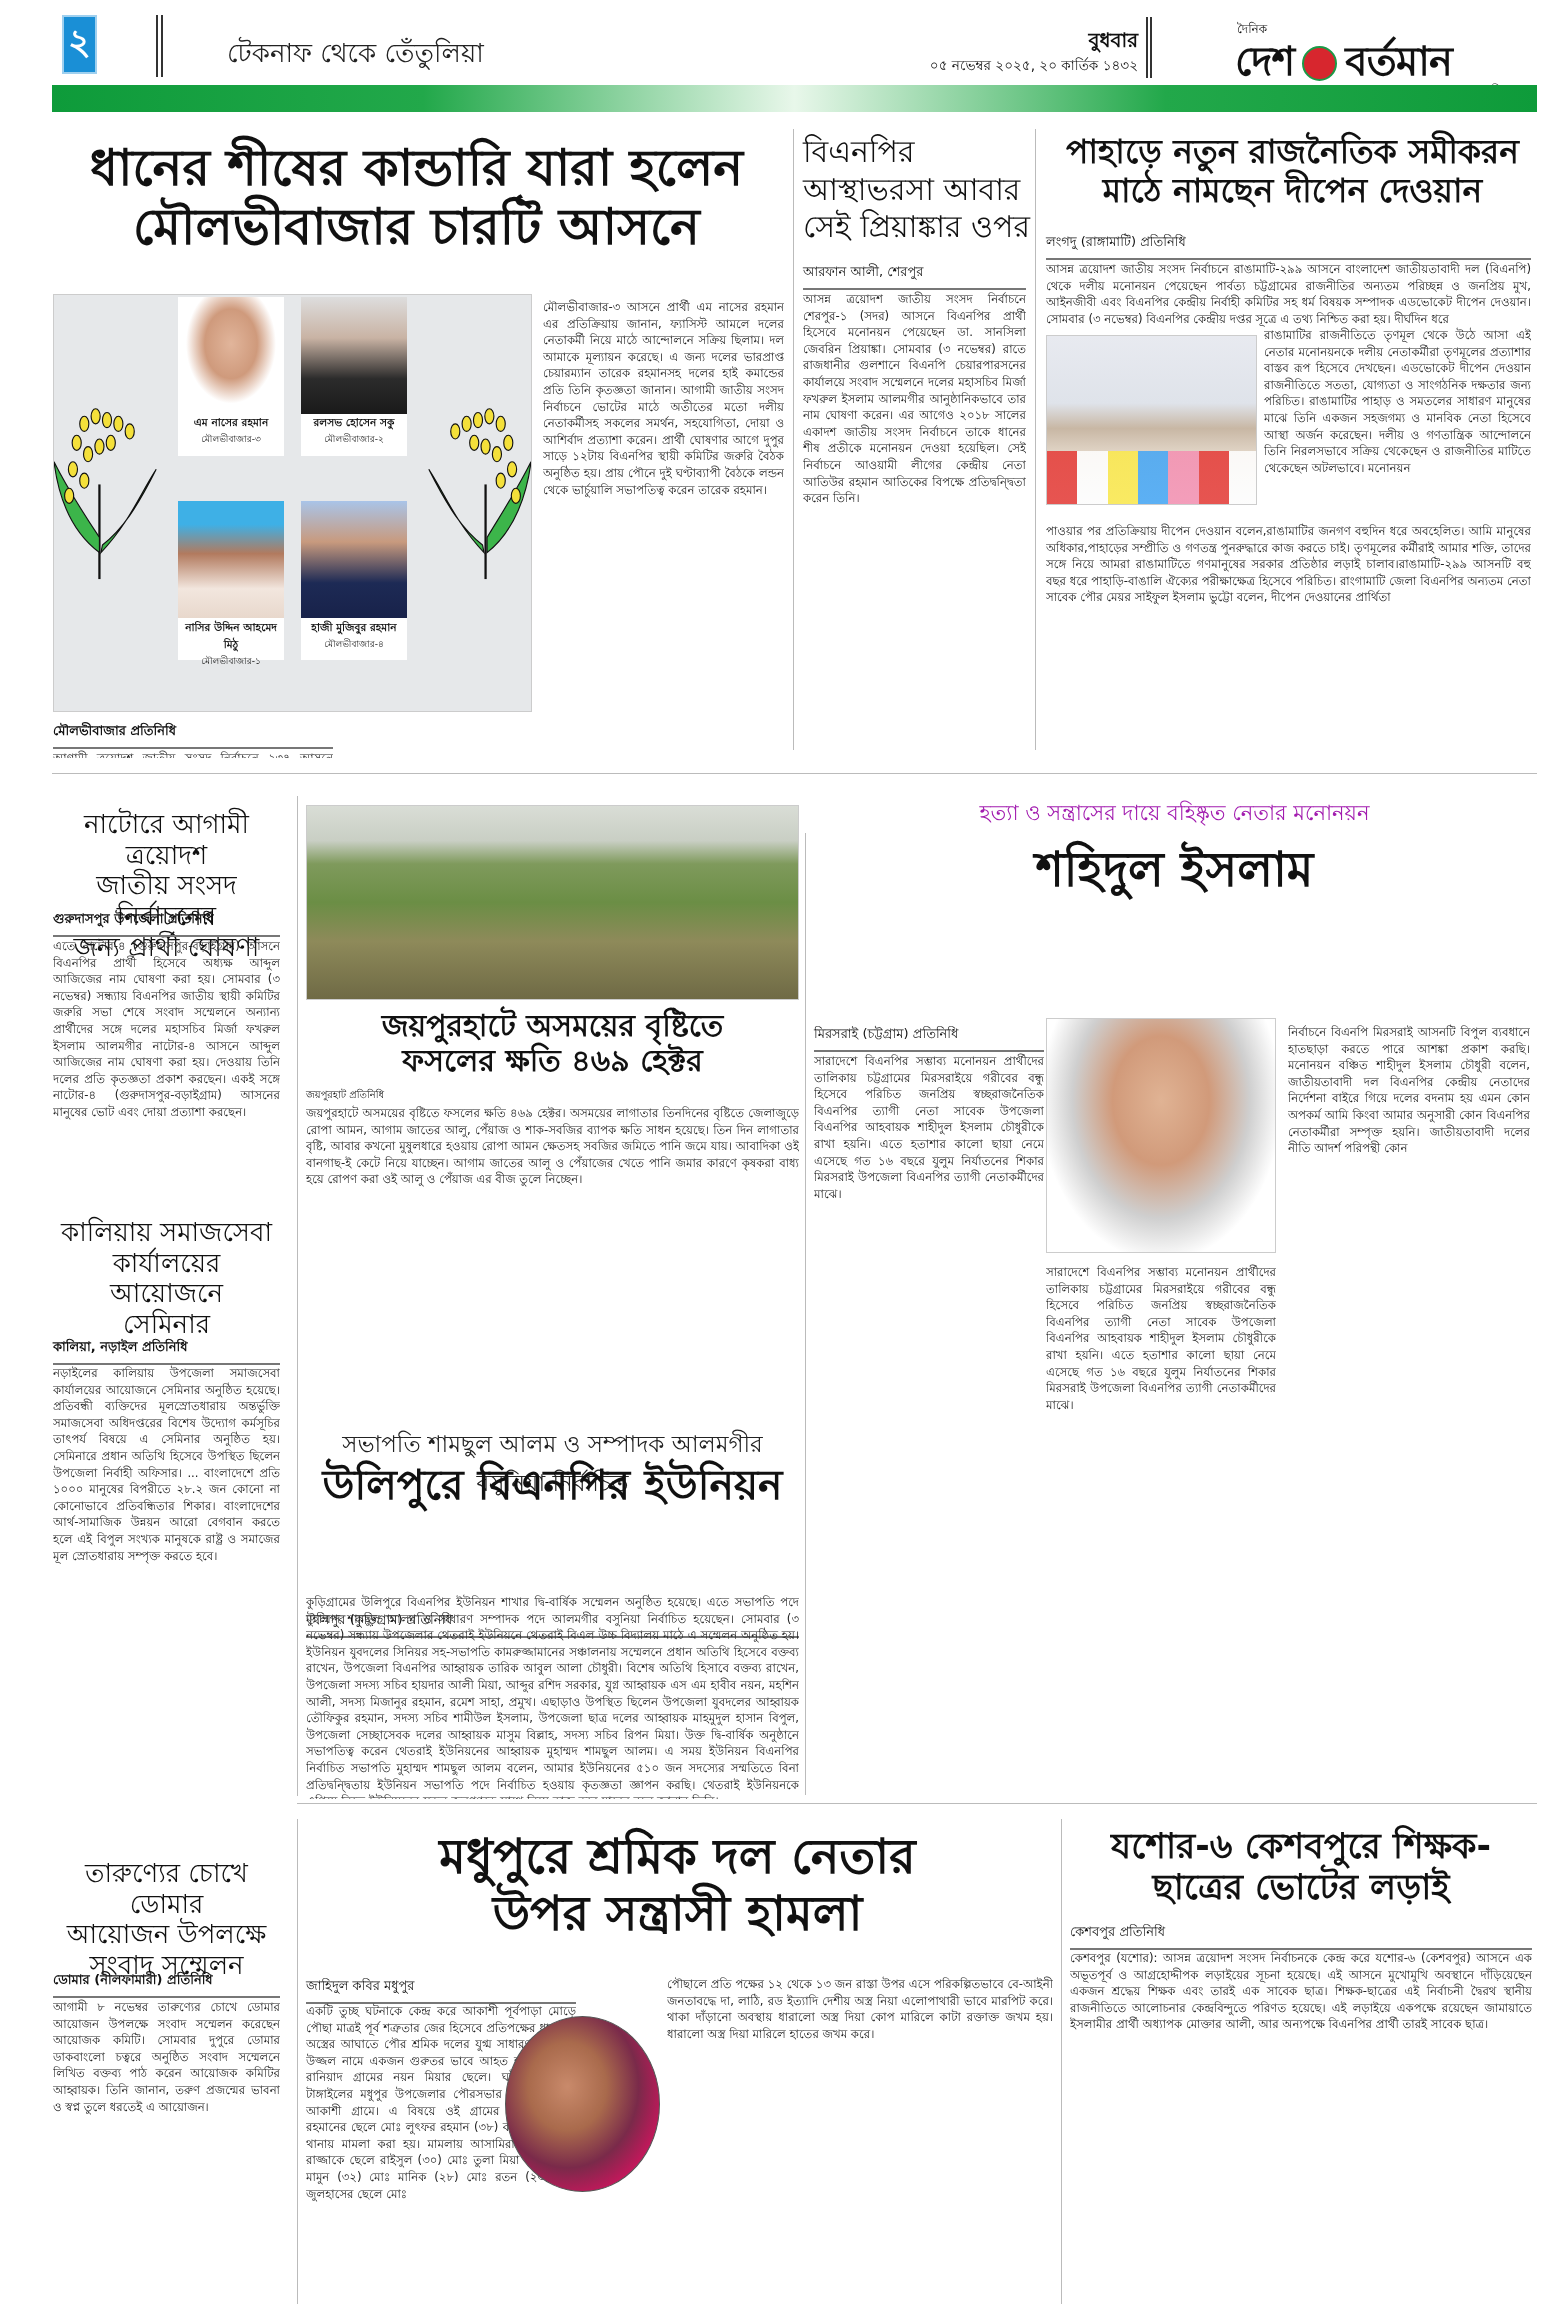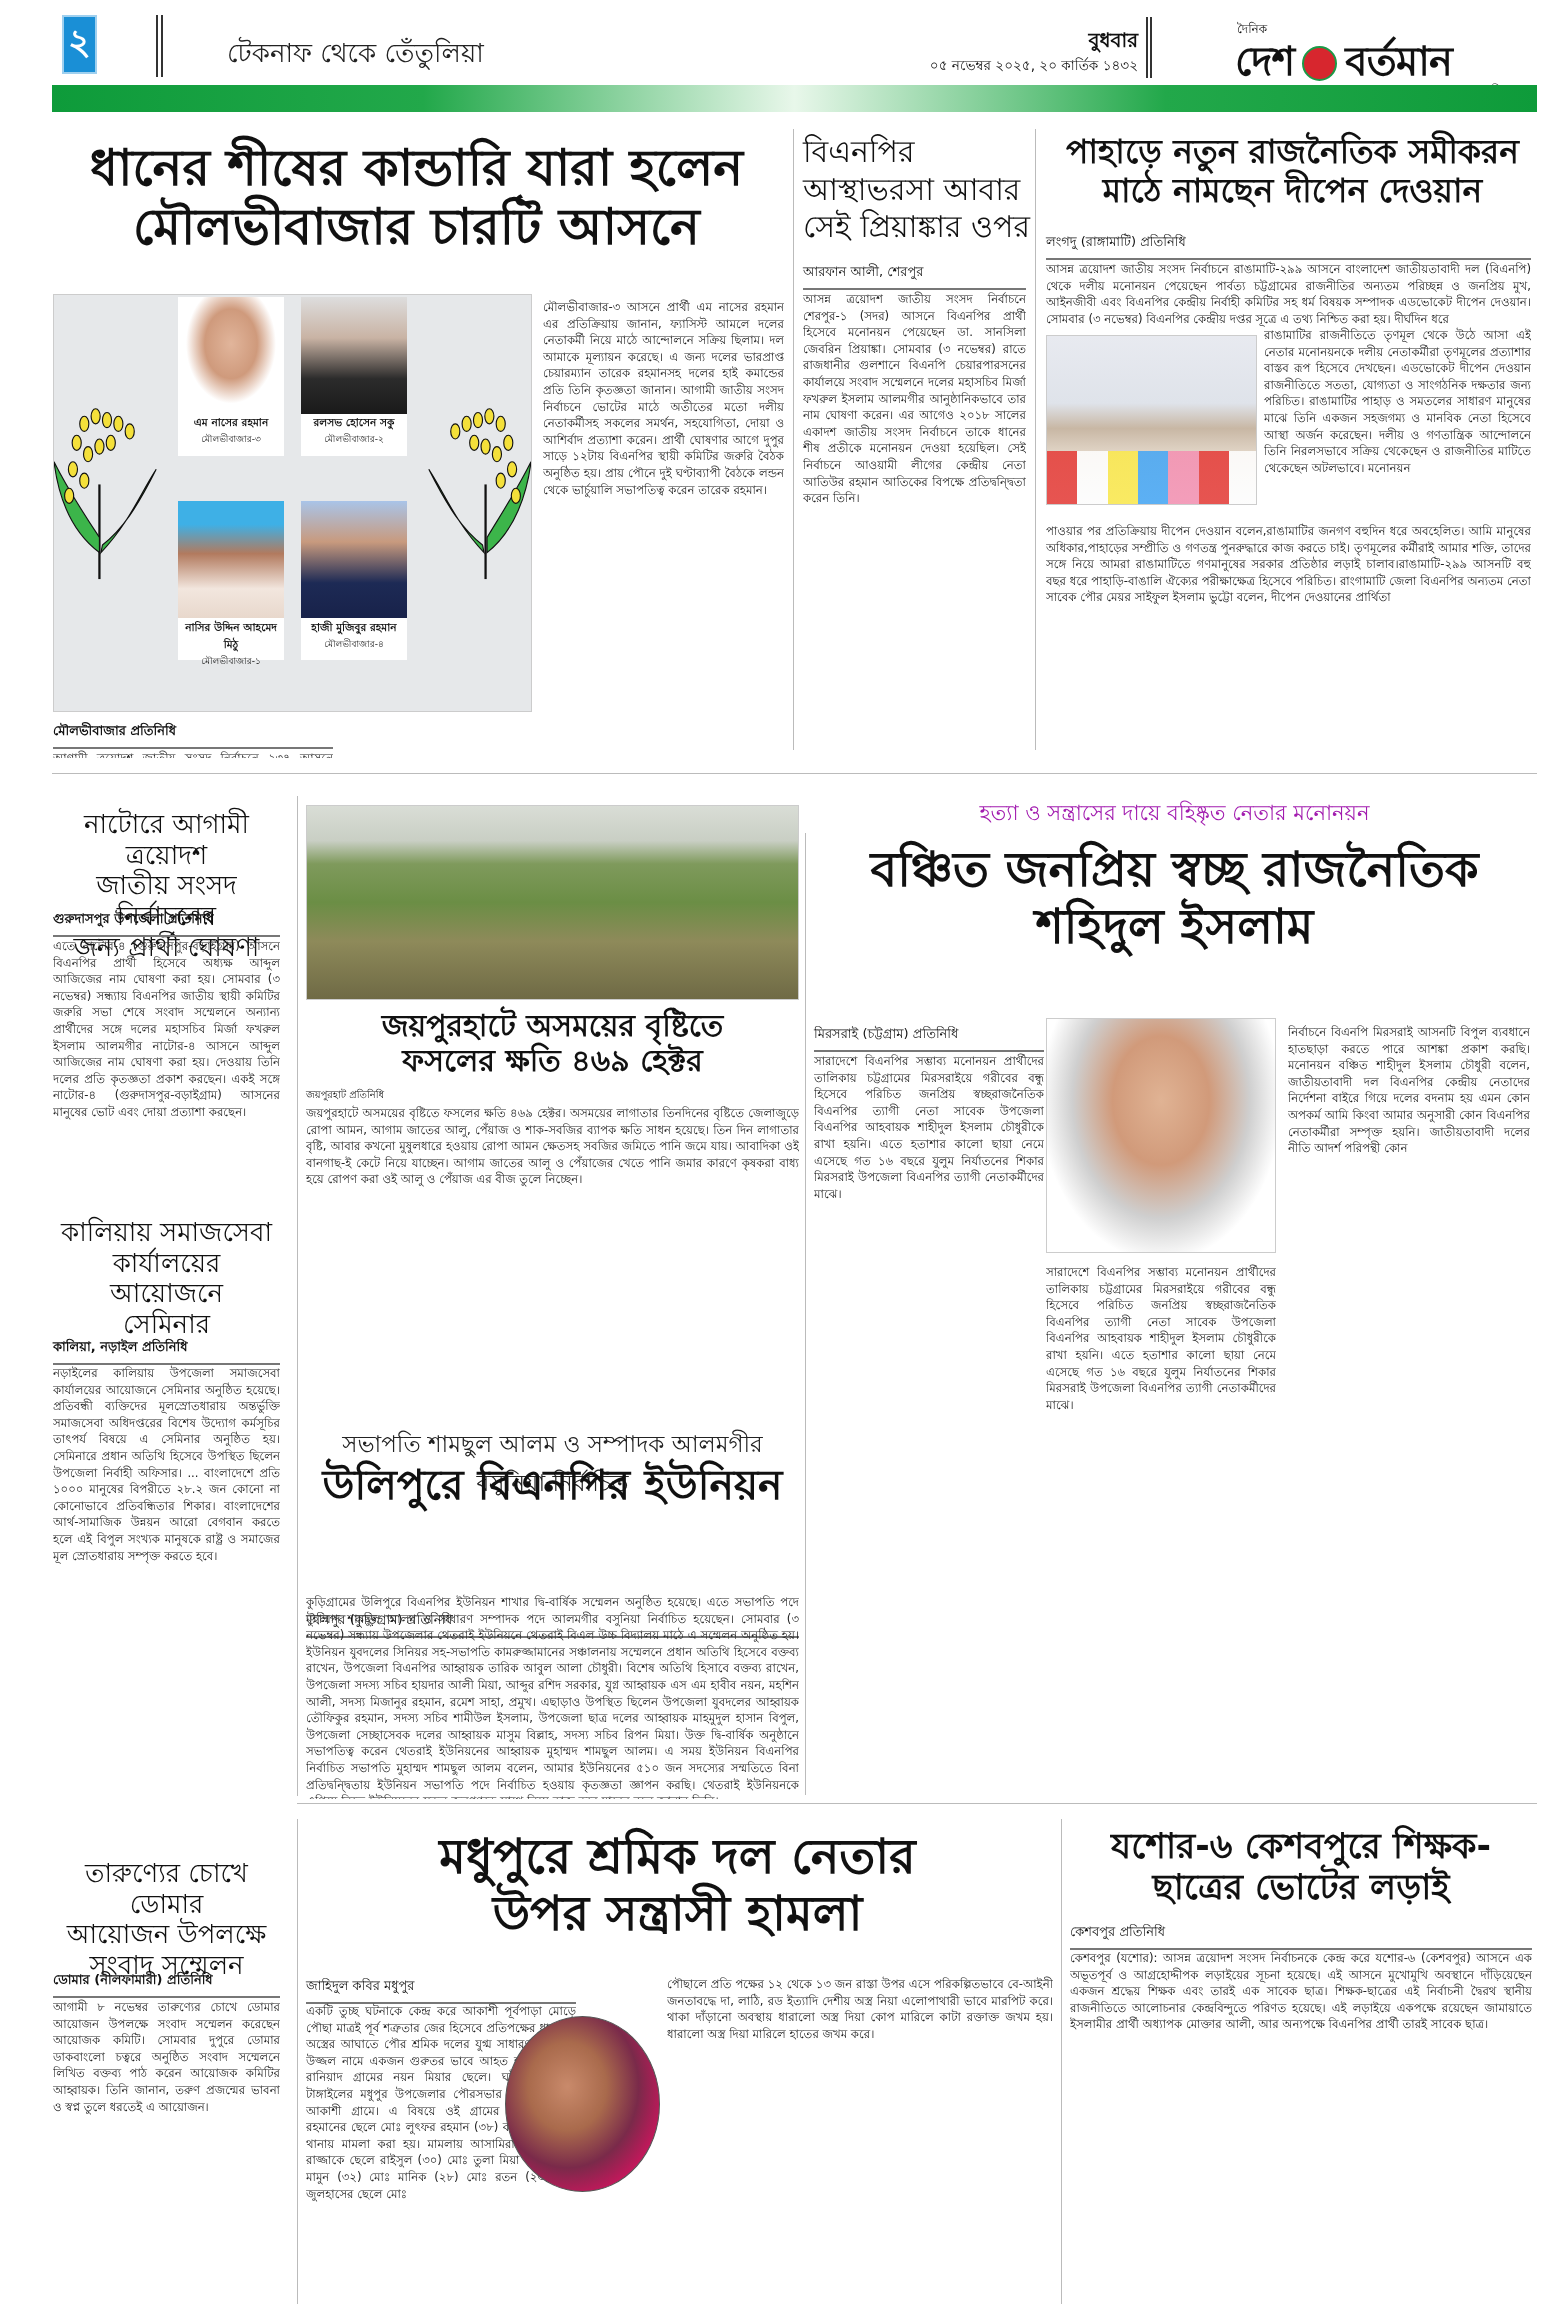"বঞ্চিত জনপ্রিয় স্বচ্ছ রাজনৈতিক" div { html: <div>বঞ্চিত জনপ্রিয় স্বচ্ছ রাজনৈতিক</div> -> none }
